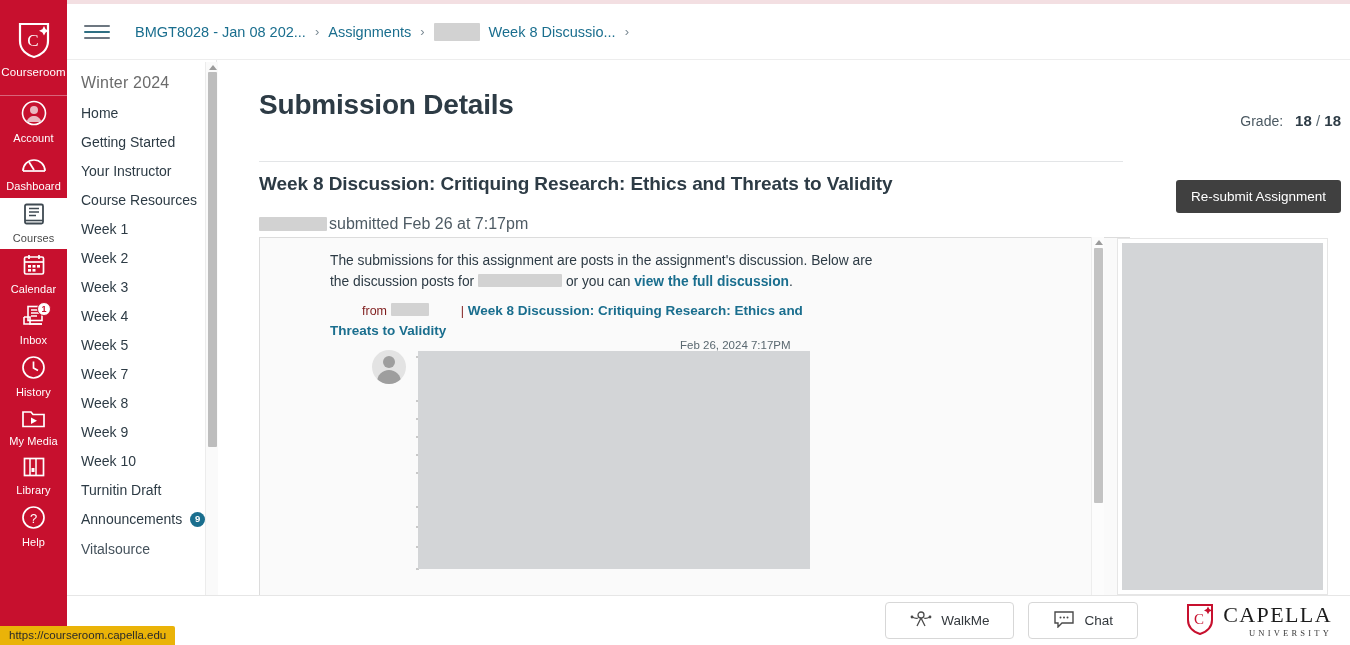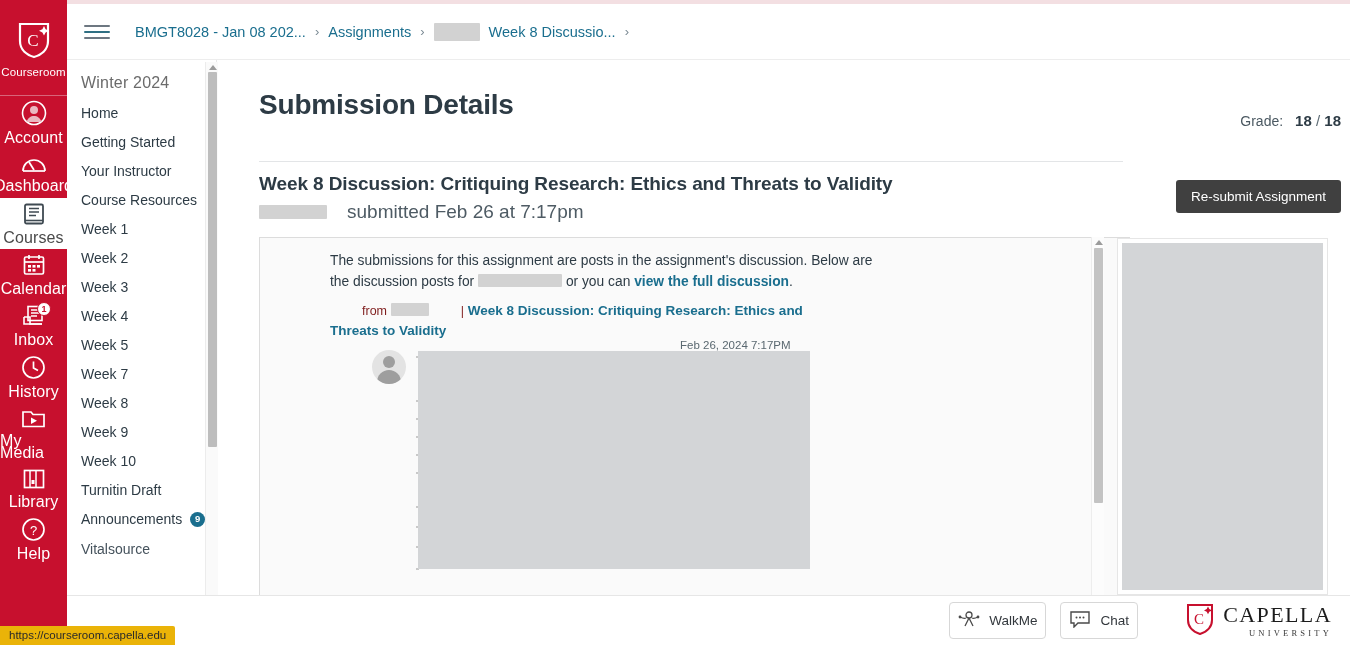"Account" .gn-label { font-size: 16px -> 11px }
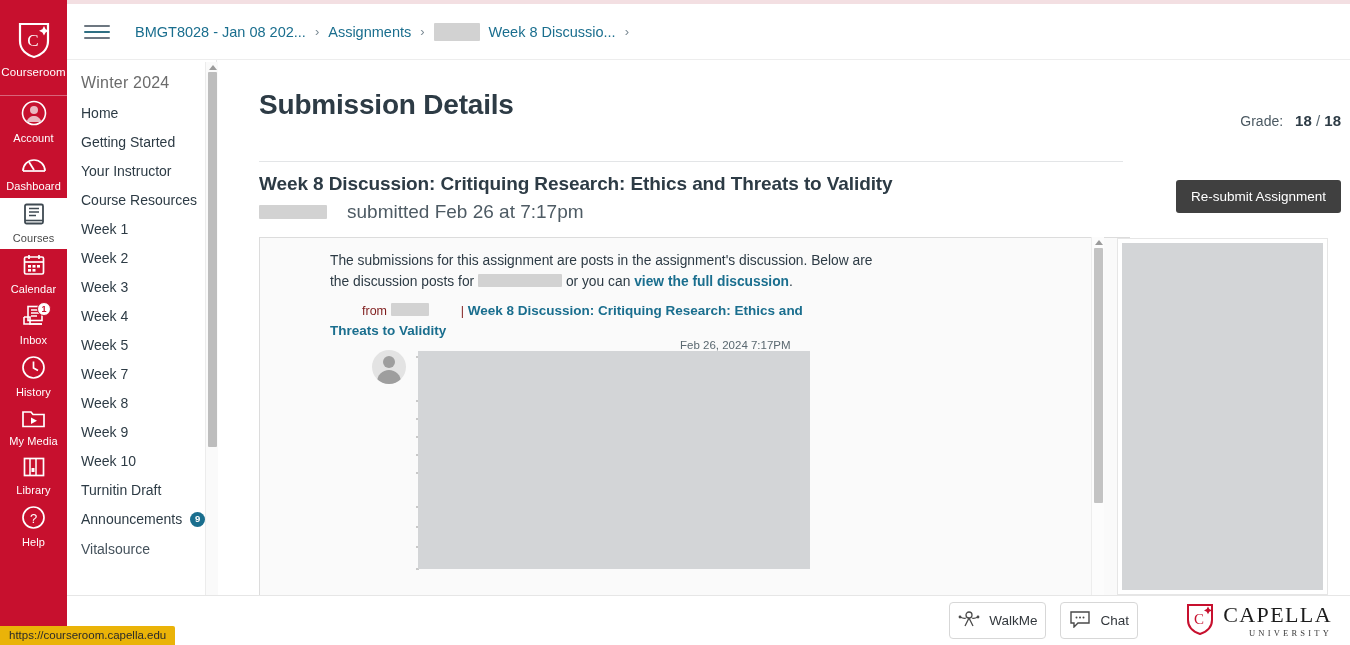"submitted Feb 26 at 7:17pm" .submitted-line { font-size: 19px -> 16px; gap: 20px -> 2px; top: 140px -> 154px }
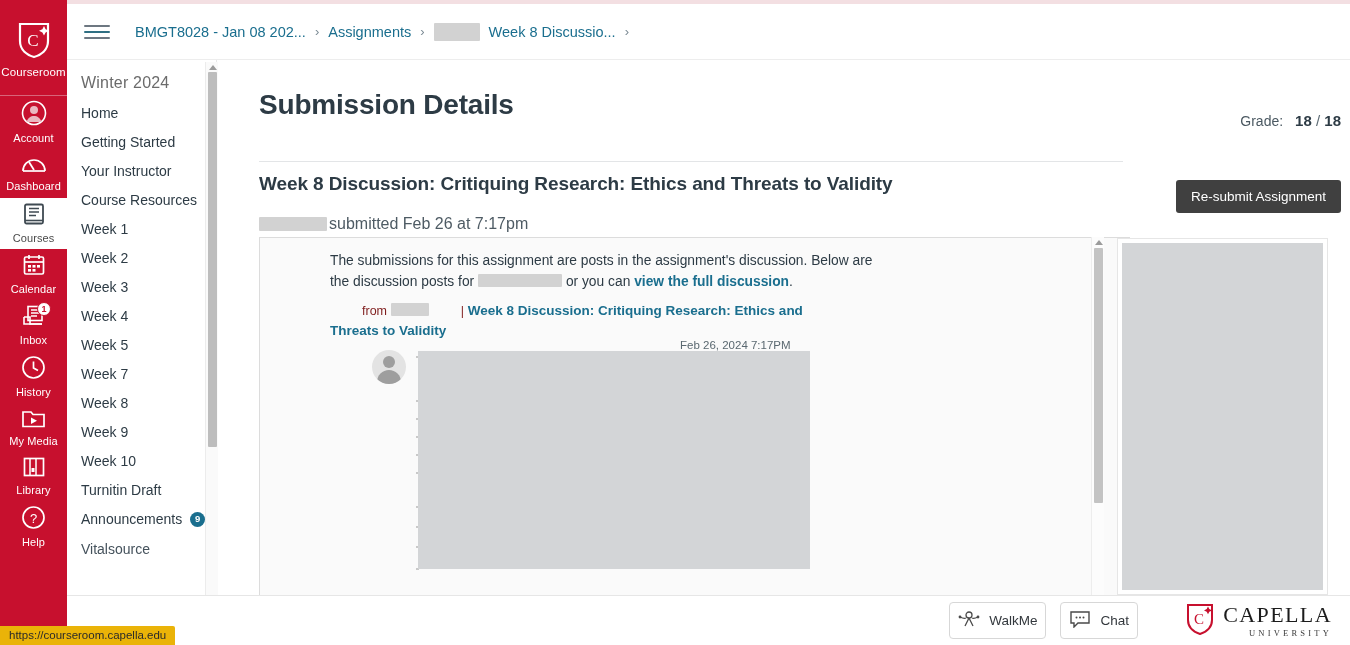"WalkMe" .footer-btn { padding: 7px 8px -> 7px 24px }
